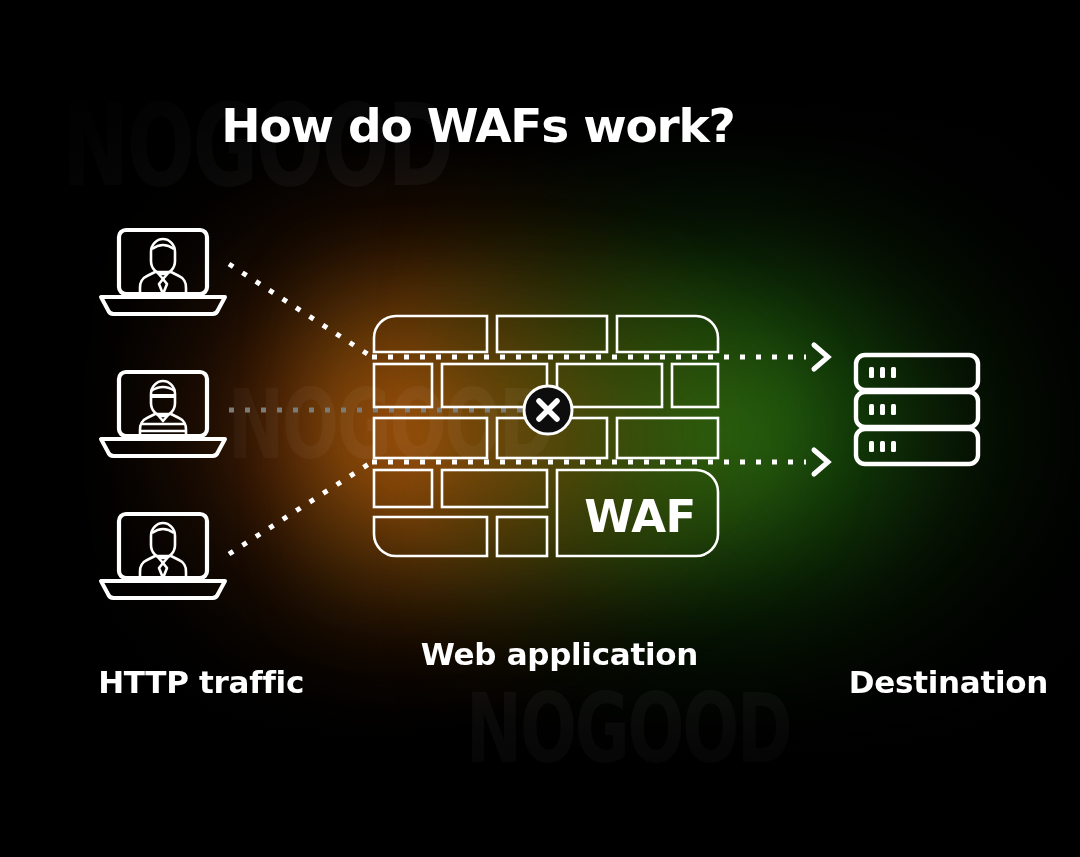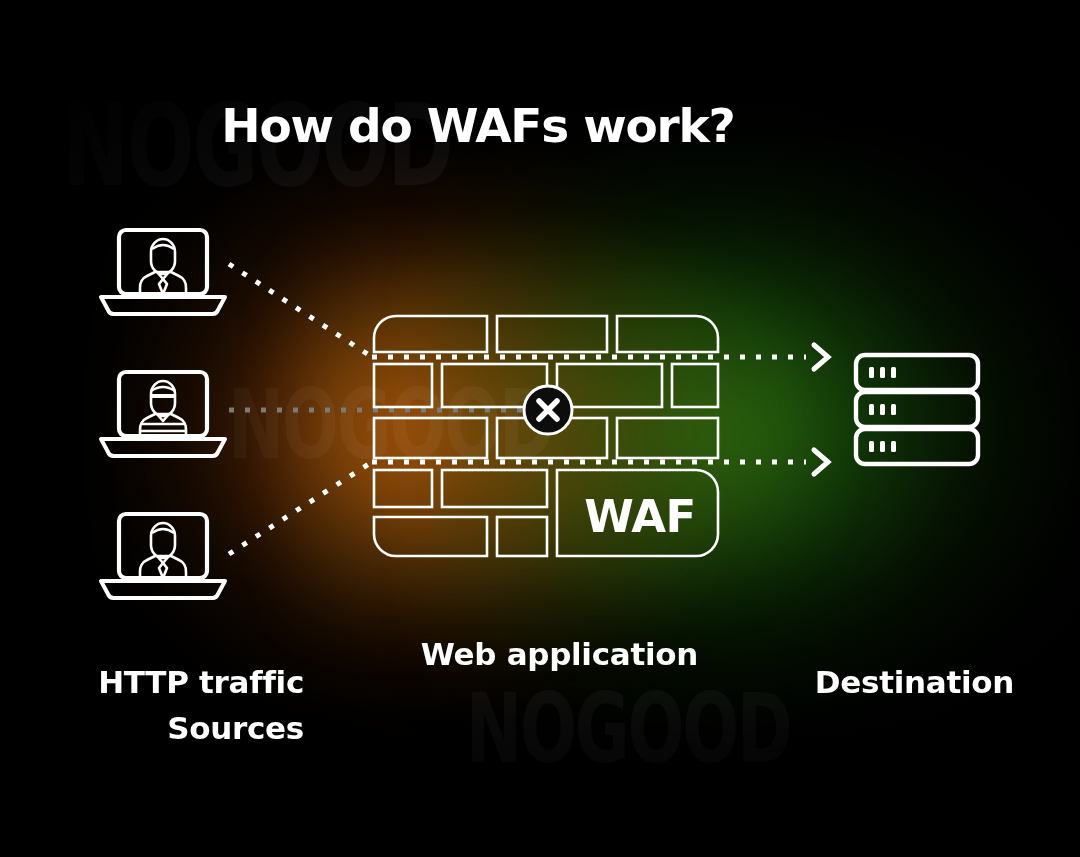"Destination" .cap-right { left: 752px -> 786px }
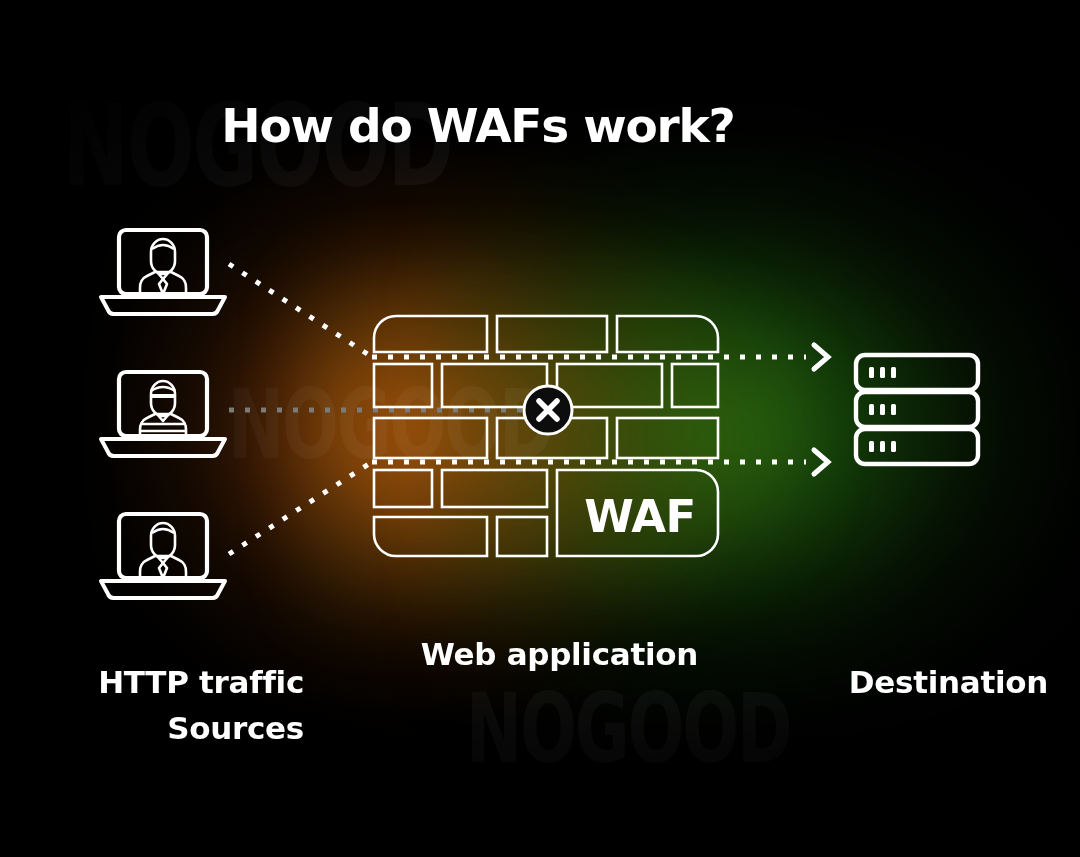"Sources" div { html: <div>Sources</div> -> none }
